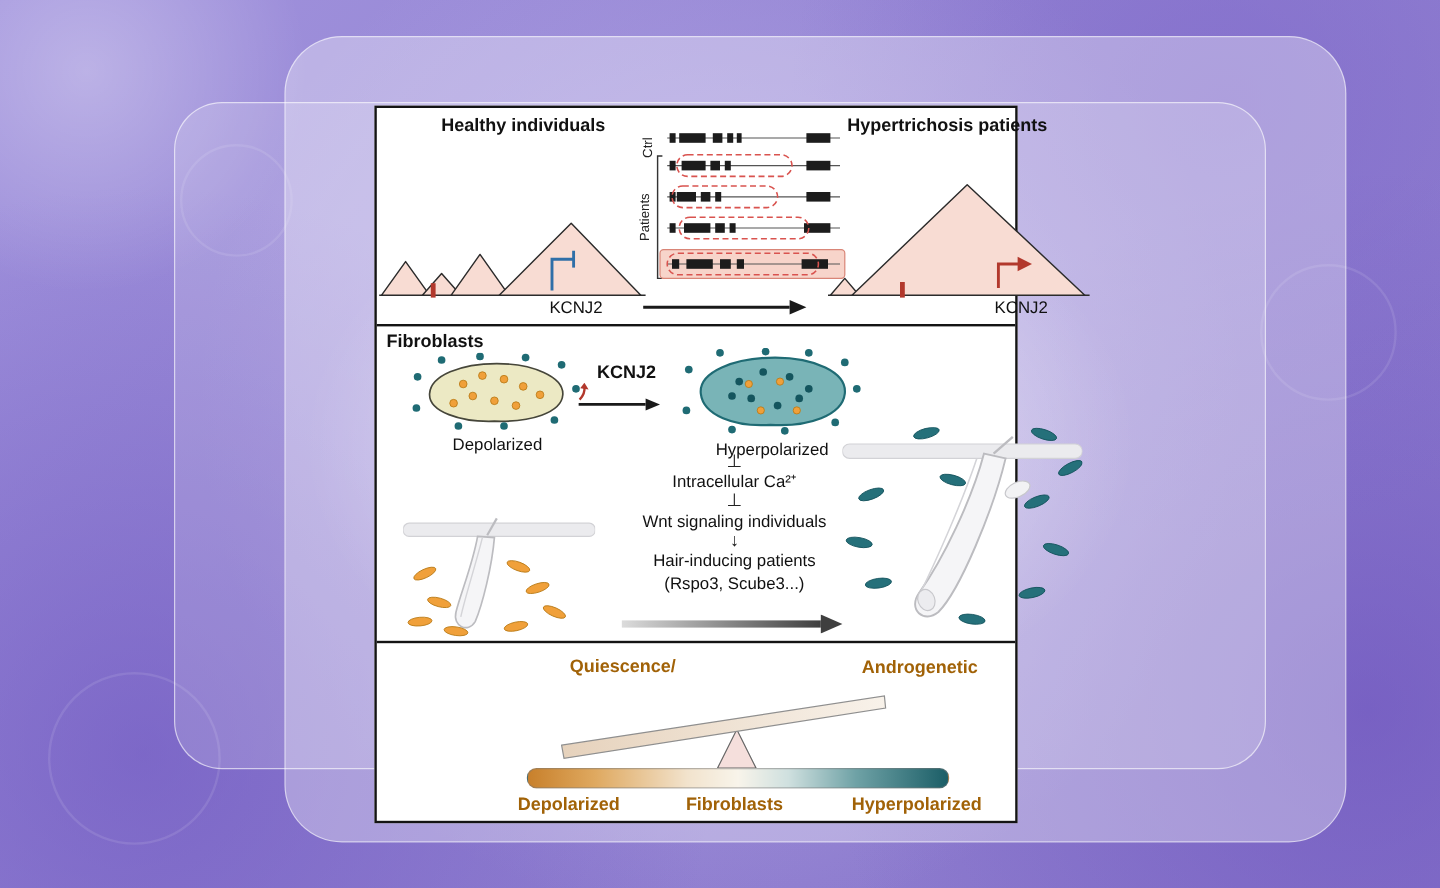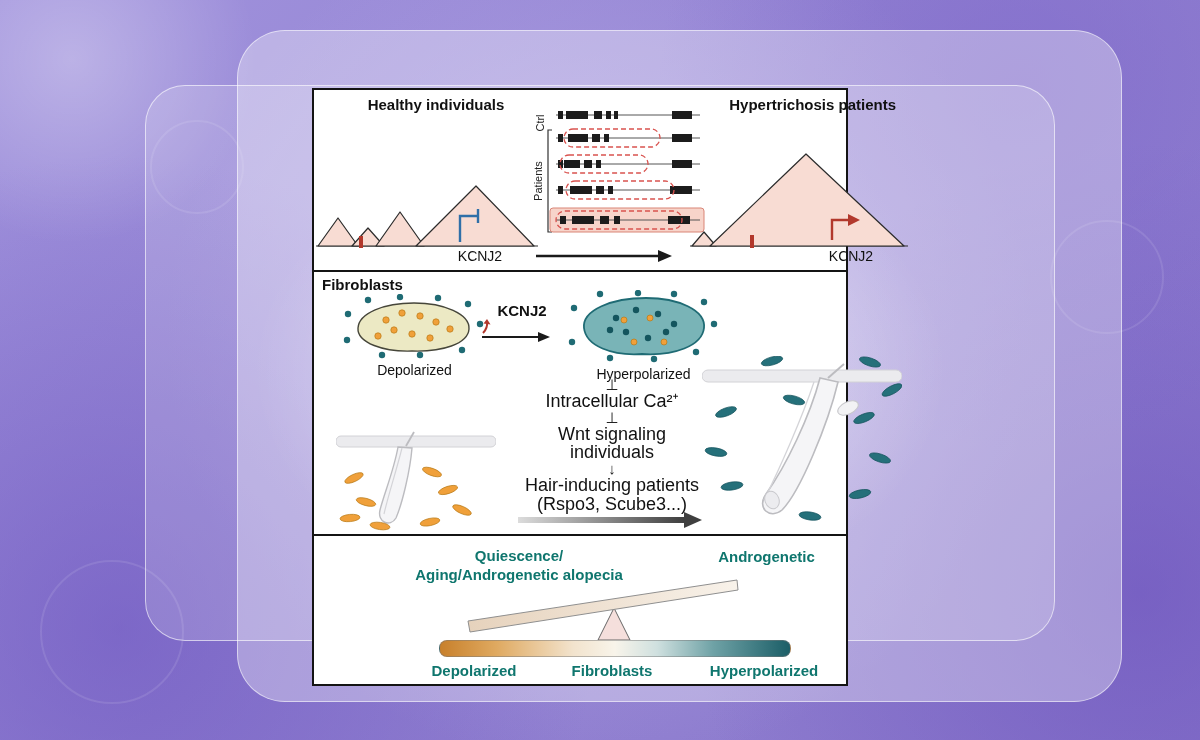"Hypertrichosis patients" div.hd { text-align: right -> left }
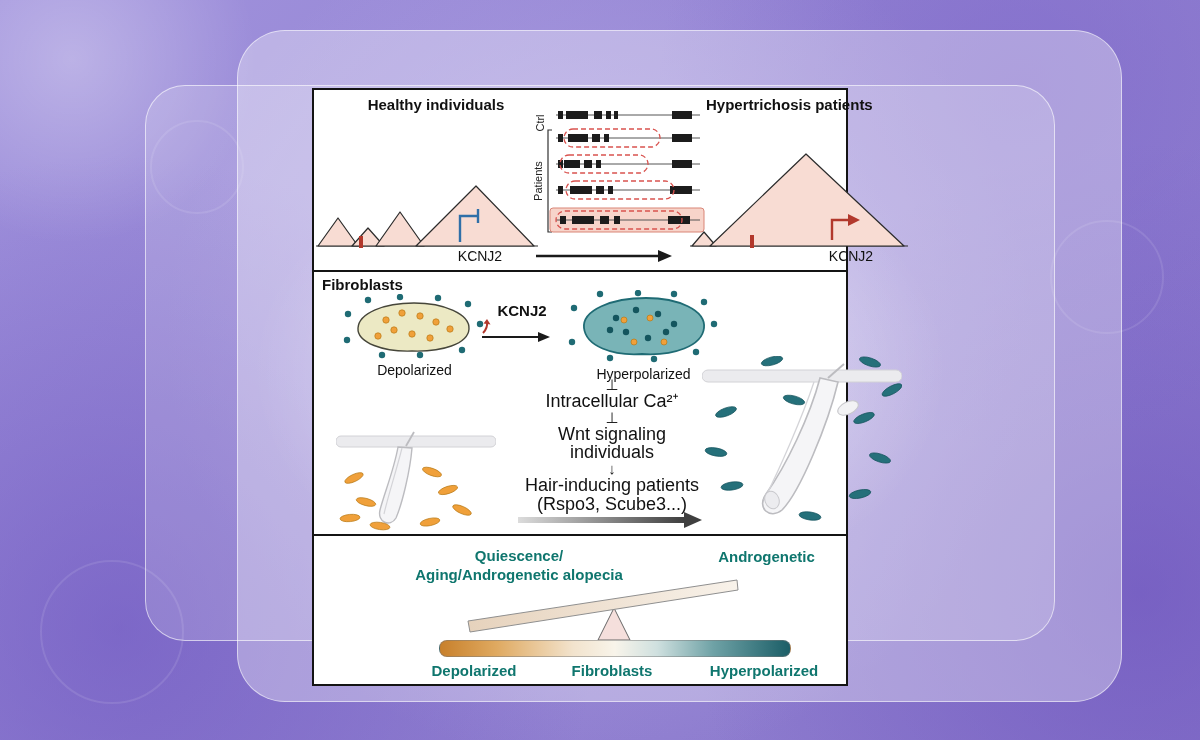"Intracellular Ca²⁺" .cascade .txt { font-size: 18px -> 14px }
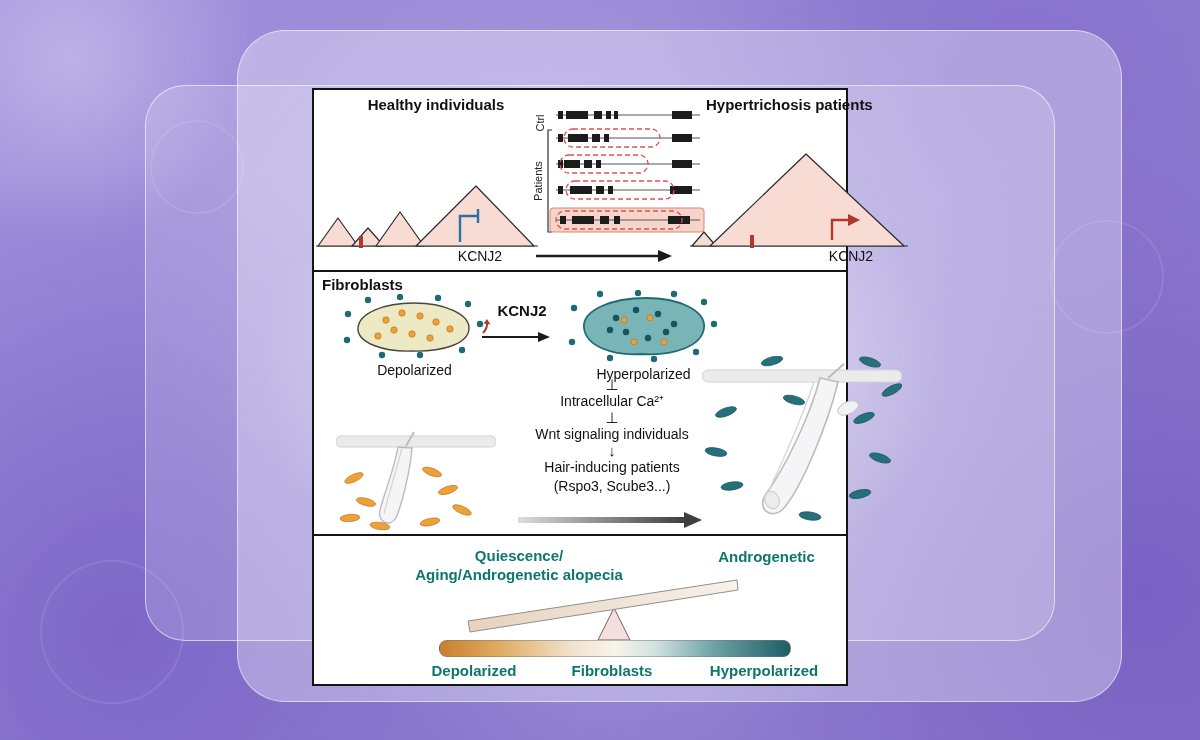"Quiescence/" .bold15 { color: #0f766e -> #a16207 }
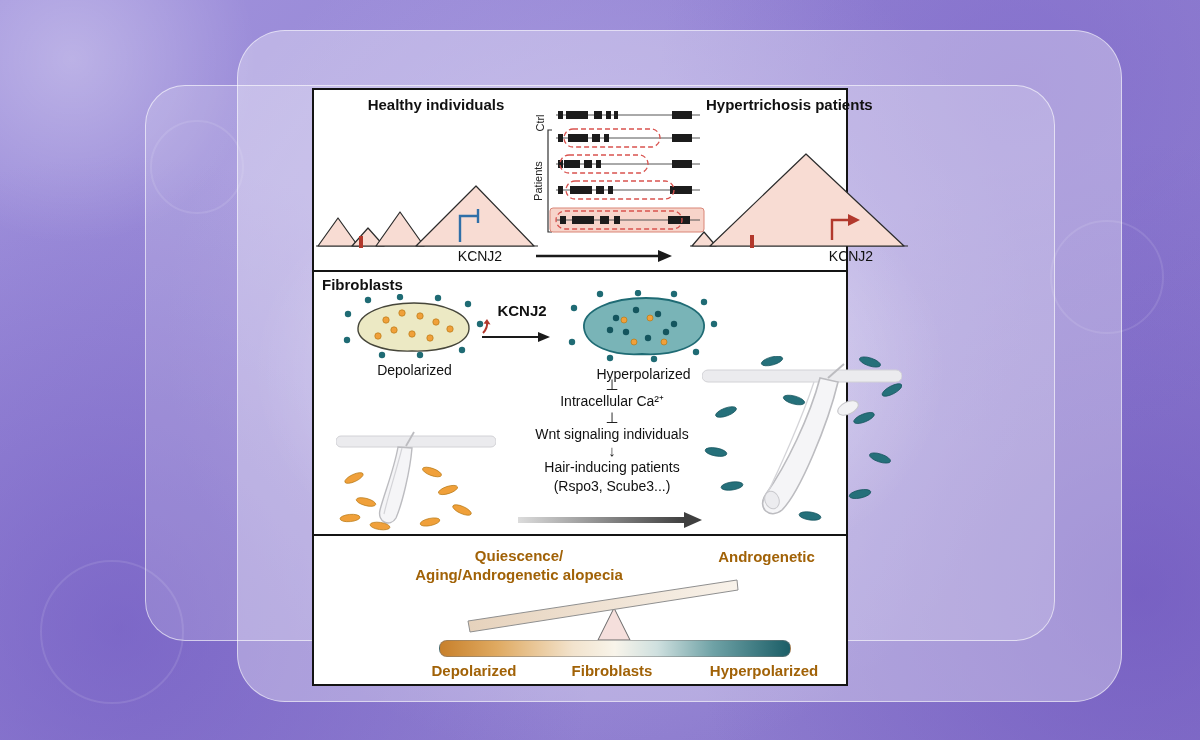"Aging/Androgenetic alopecia" div { html: <div>Aging/Androgenetic alopecia</div> -> none }
